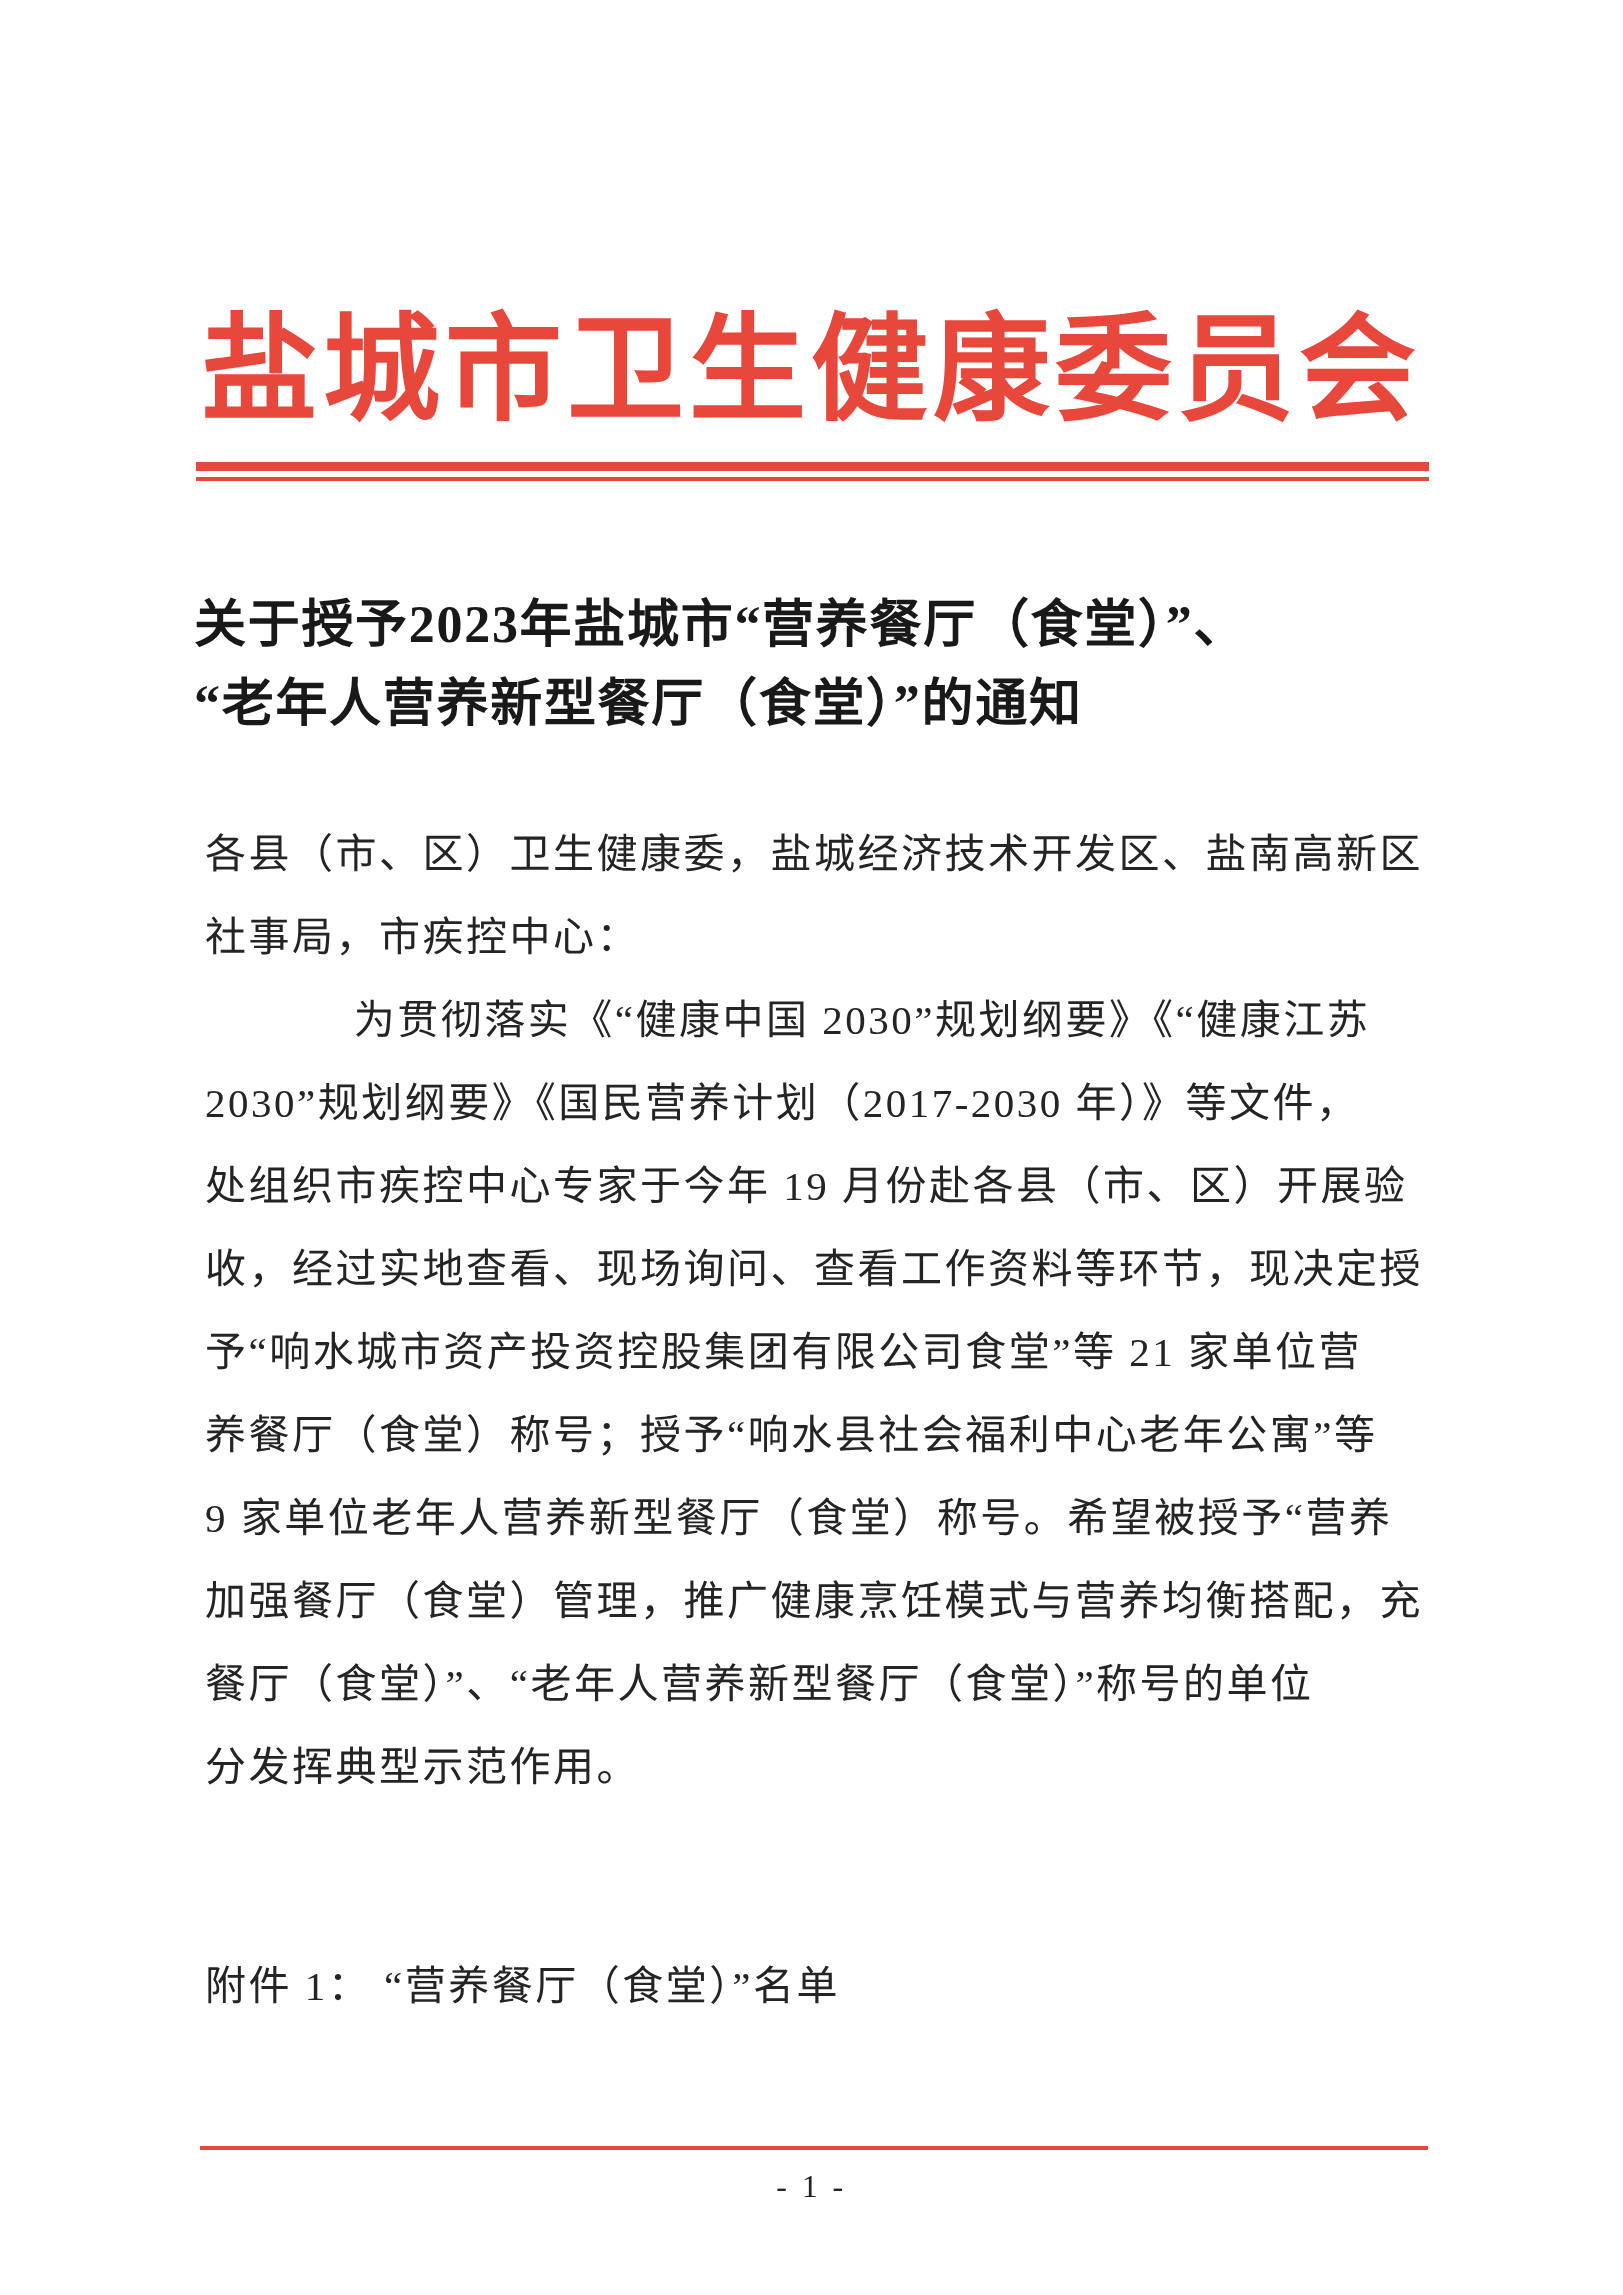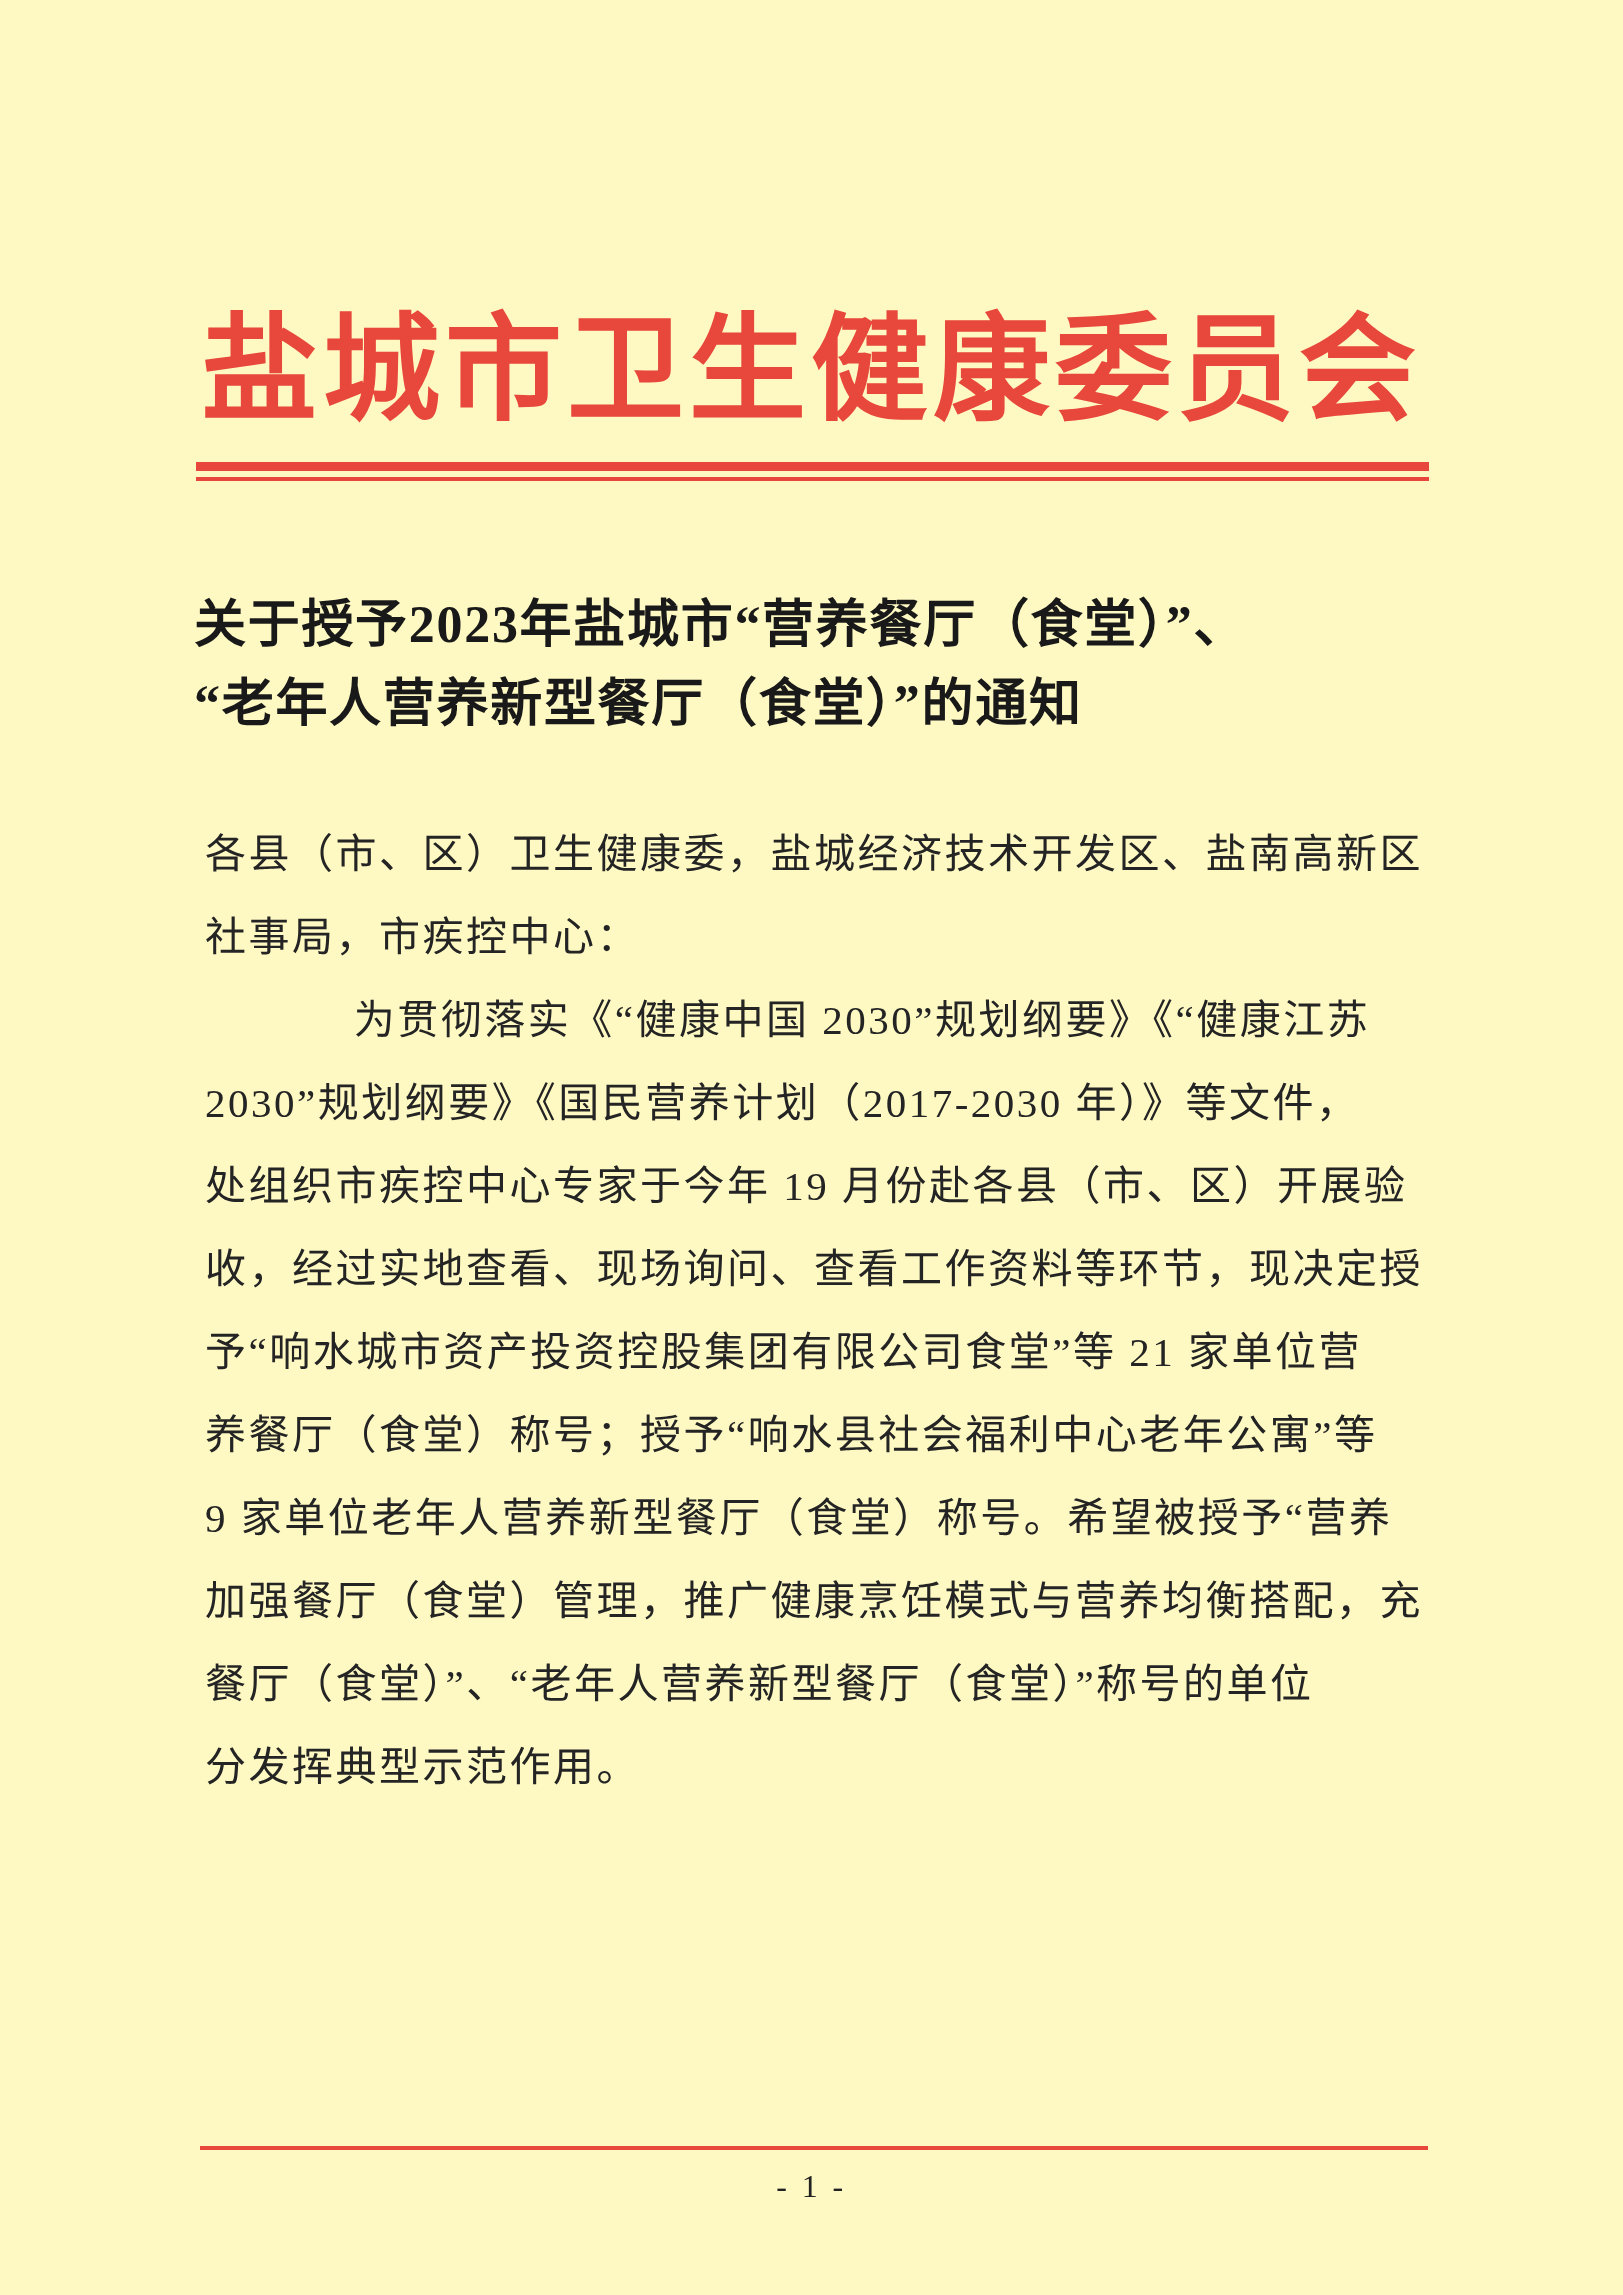"盐城市卫生健康委员会" .page { background: #fef9c3 -> #ffffff }
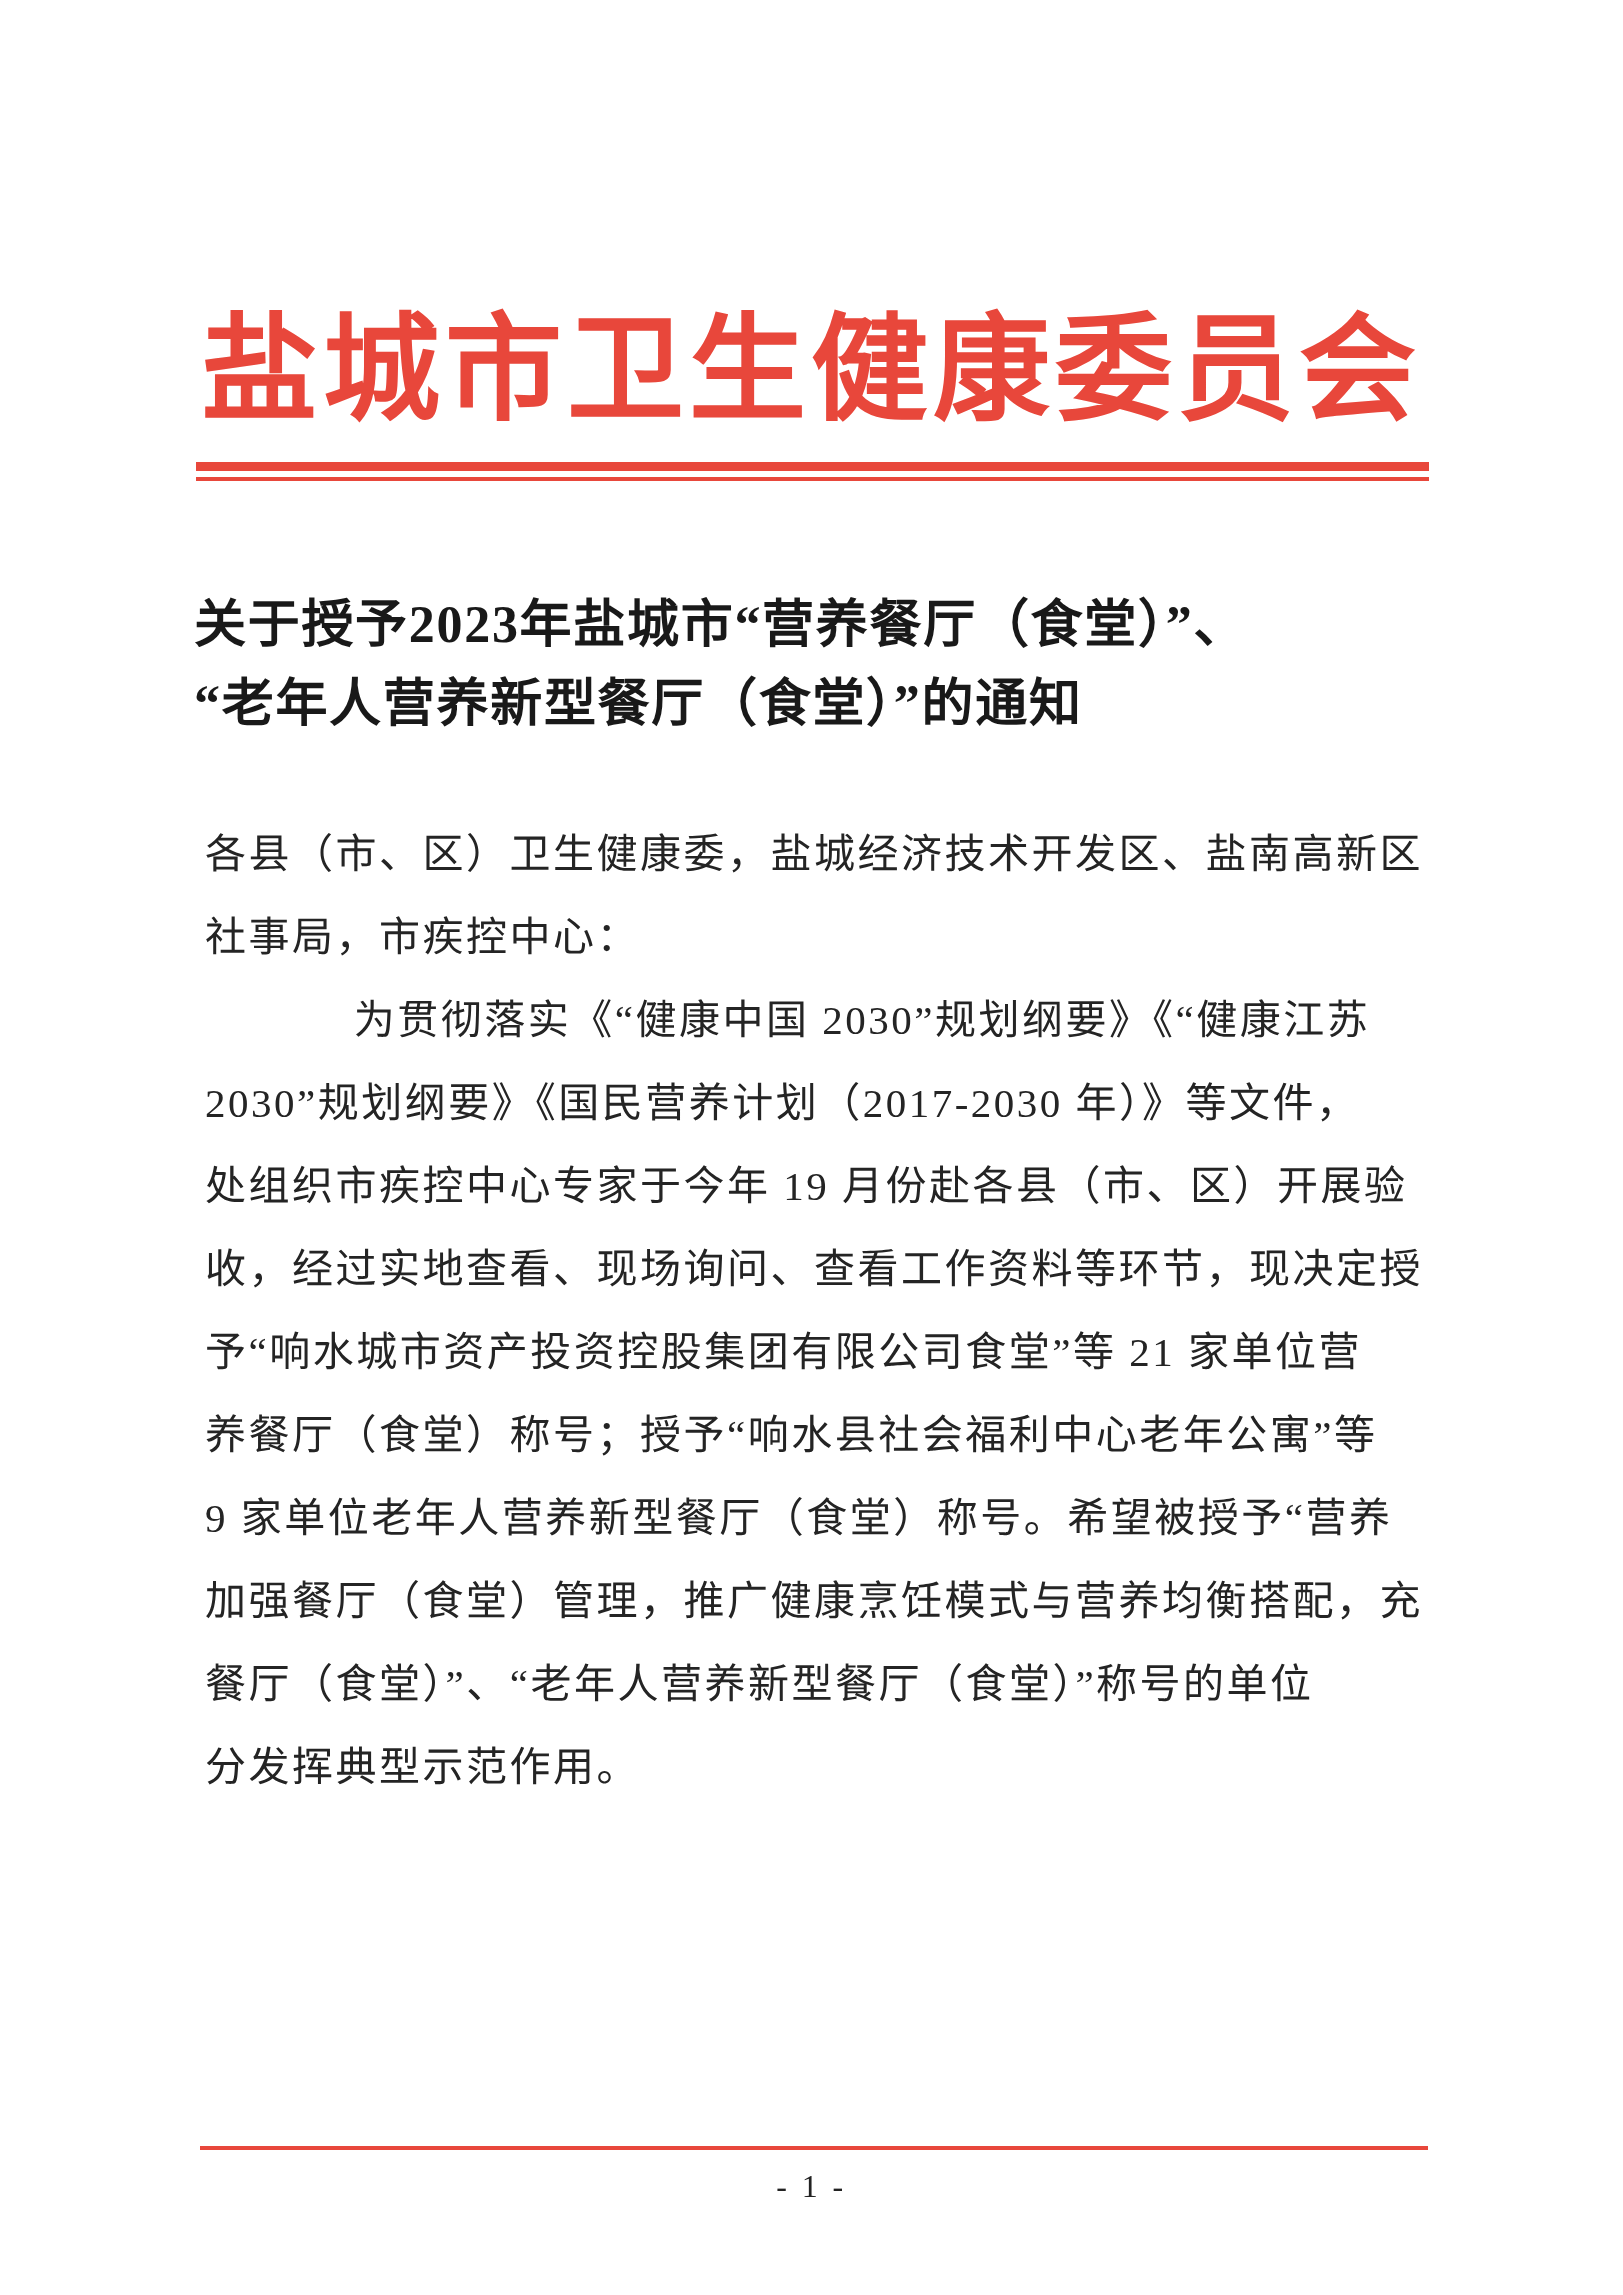"附件 1： “营养餐厅（食堂）”名单" div.attachment-line { html: none -> <div>附件 1： “营养餐厅（食堂）”名单</div> }
